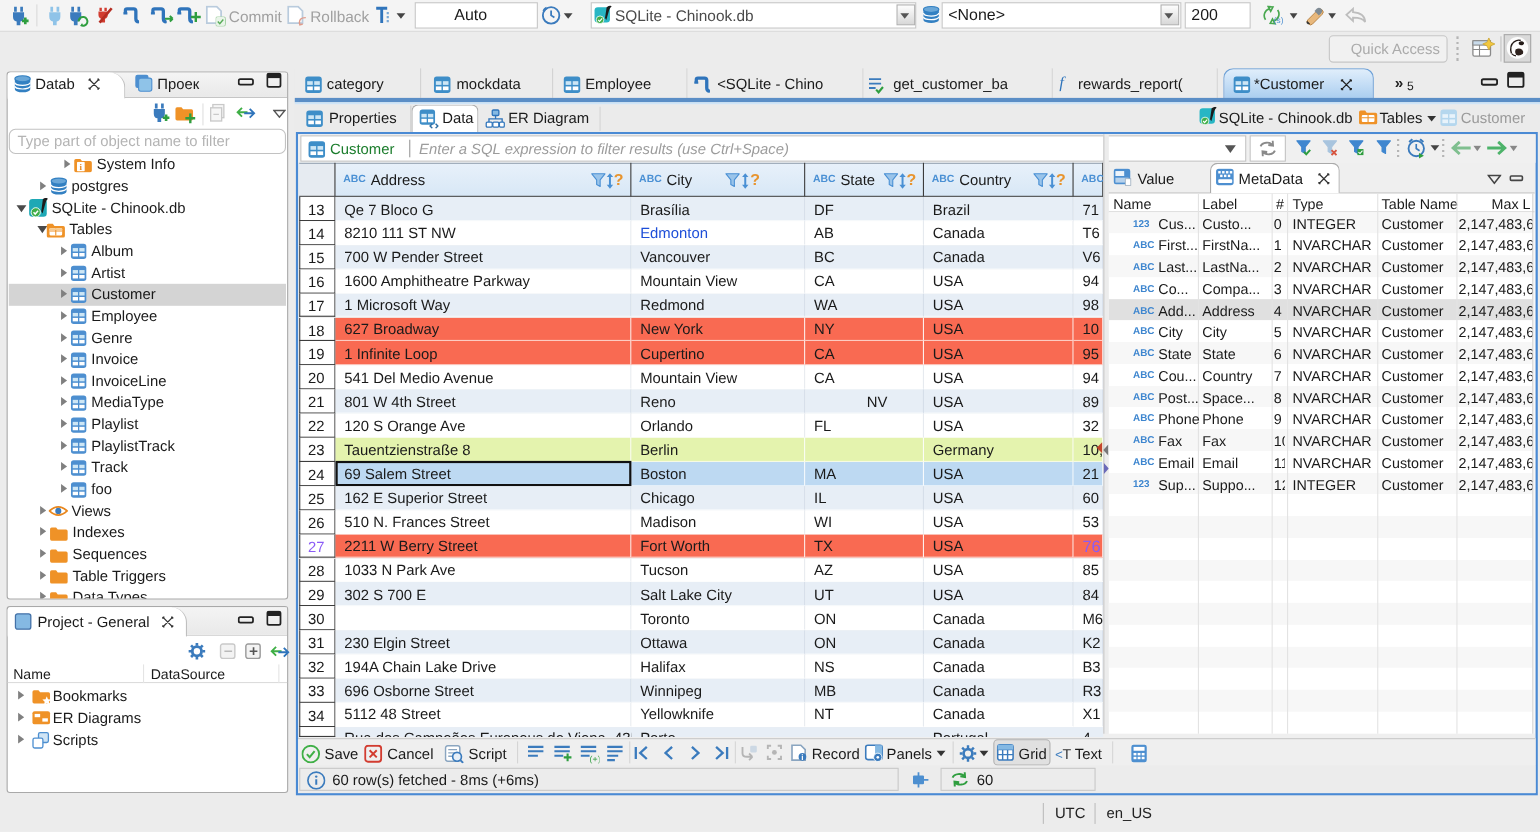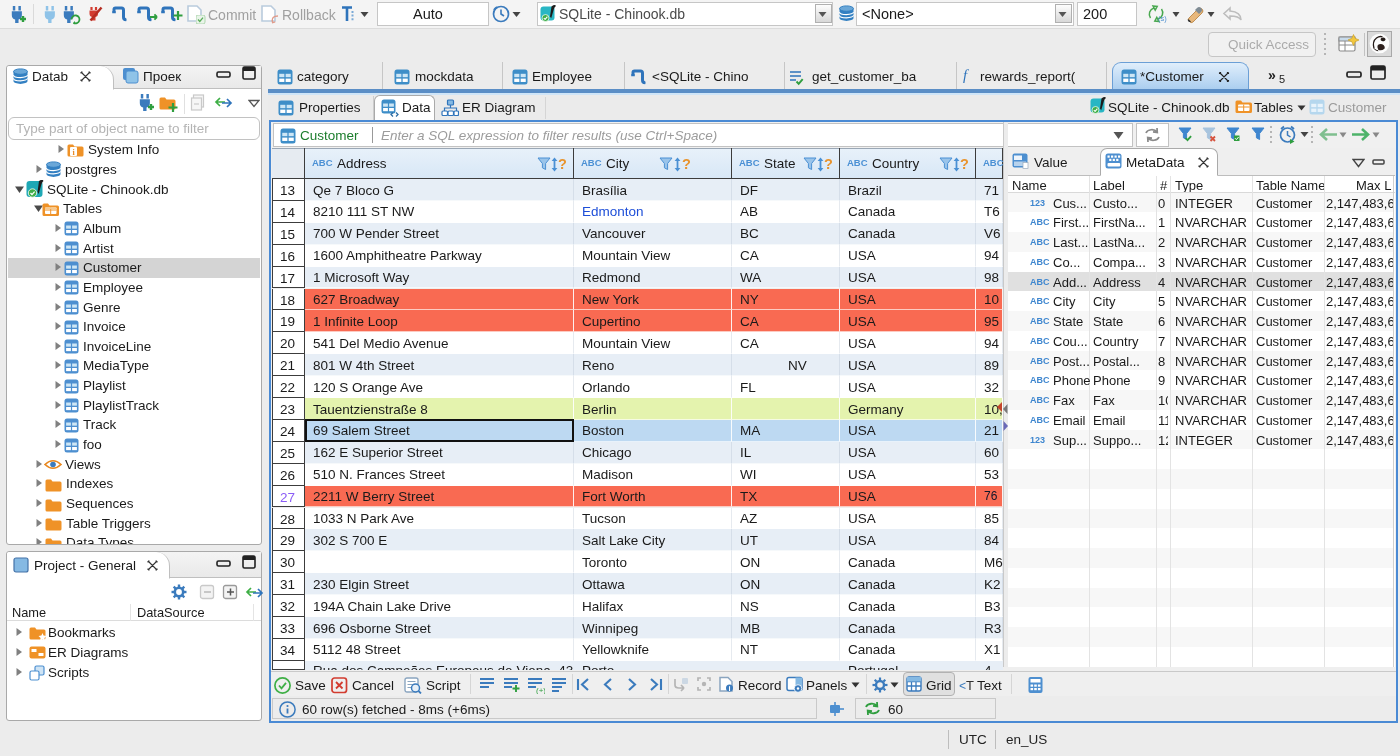"Postal..." div.txt { text: Postal -> Space }
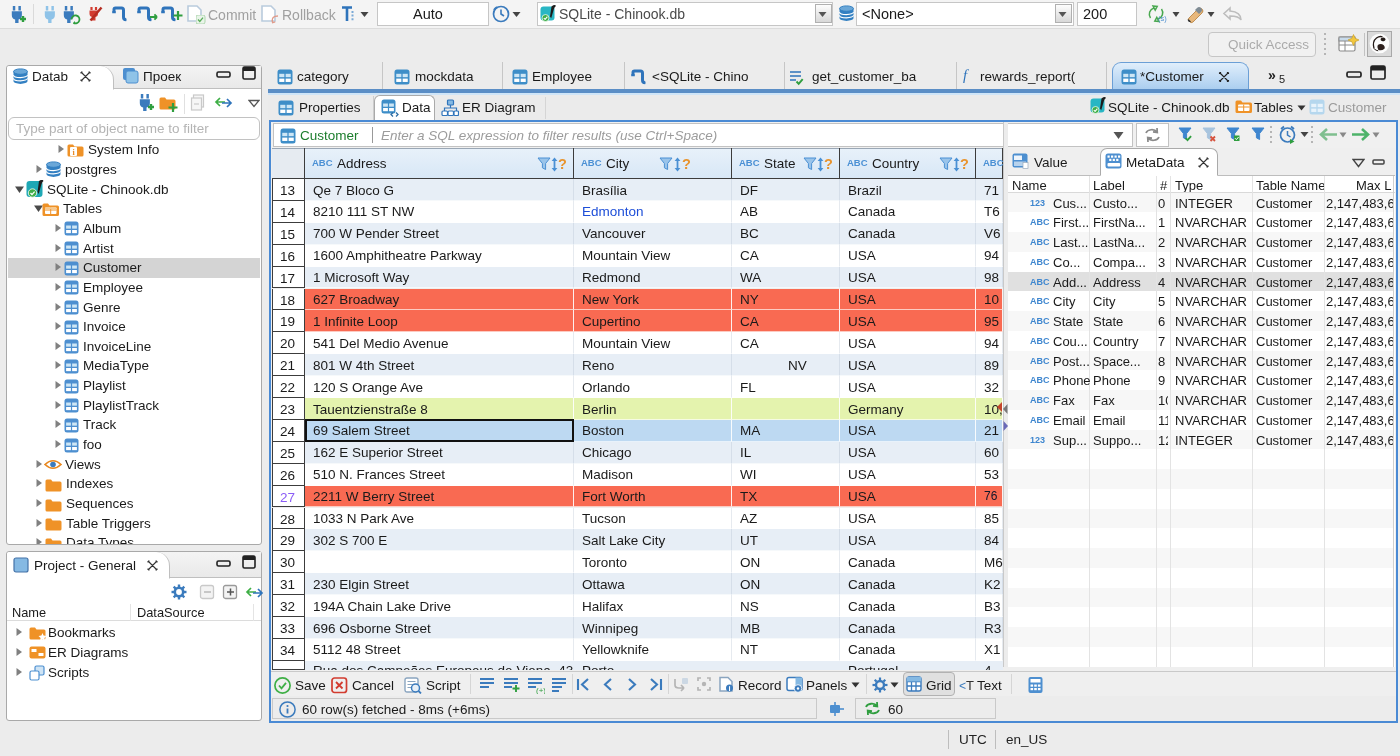"76" div.txt { color: #0f172a -> #8b5cf6; font-size: 12px -> 15px }
